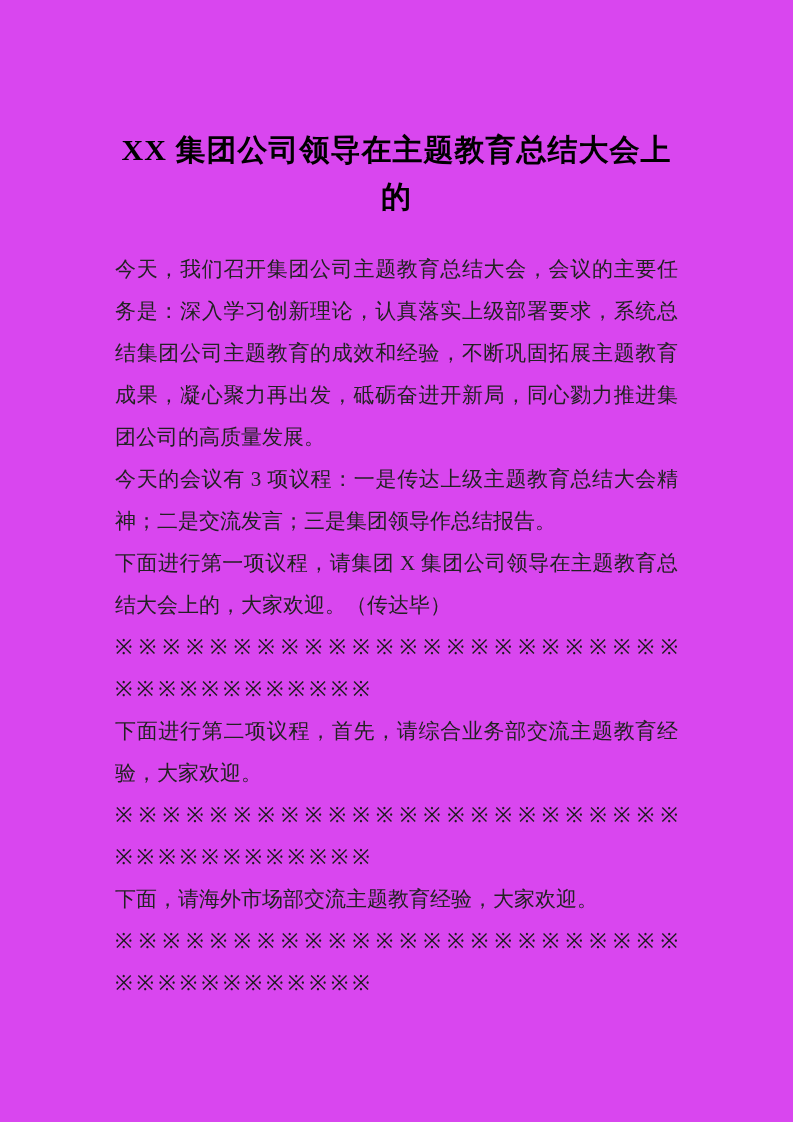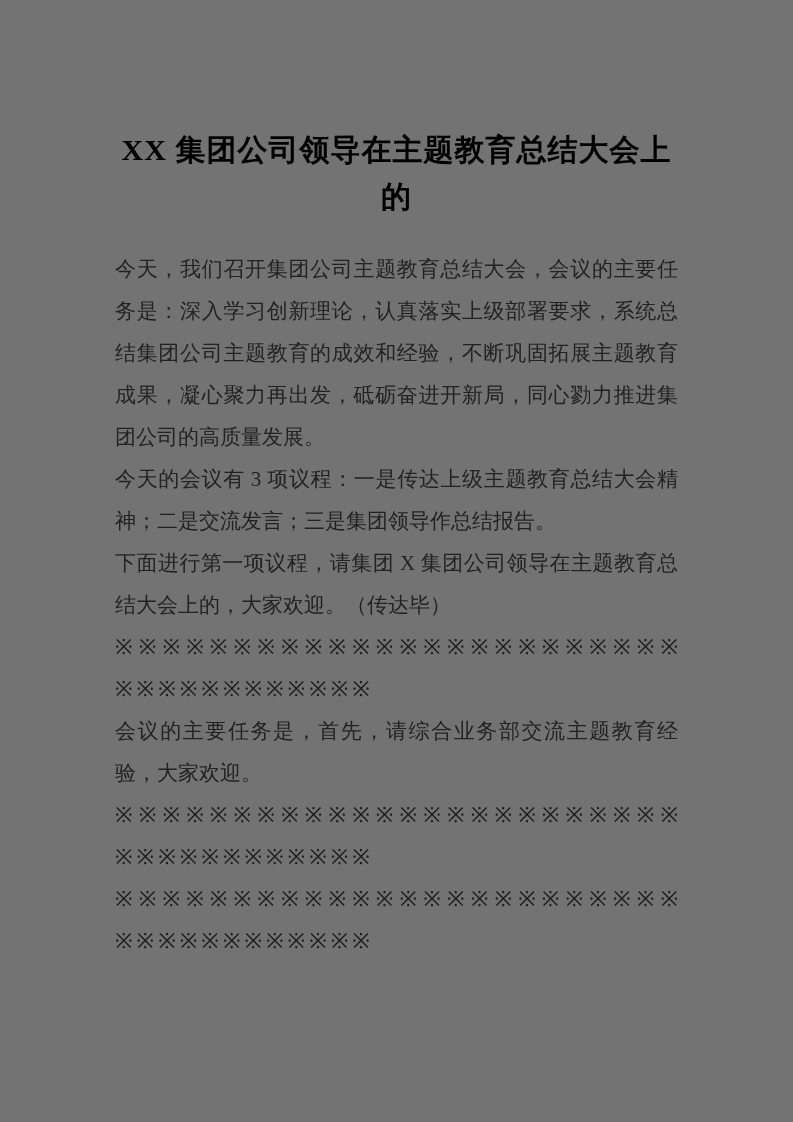"XX 集团公司领导在主题教育总结大会上的" .page { background: #737373 -> #d946ef }
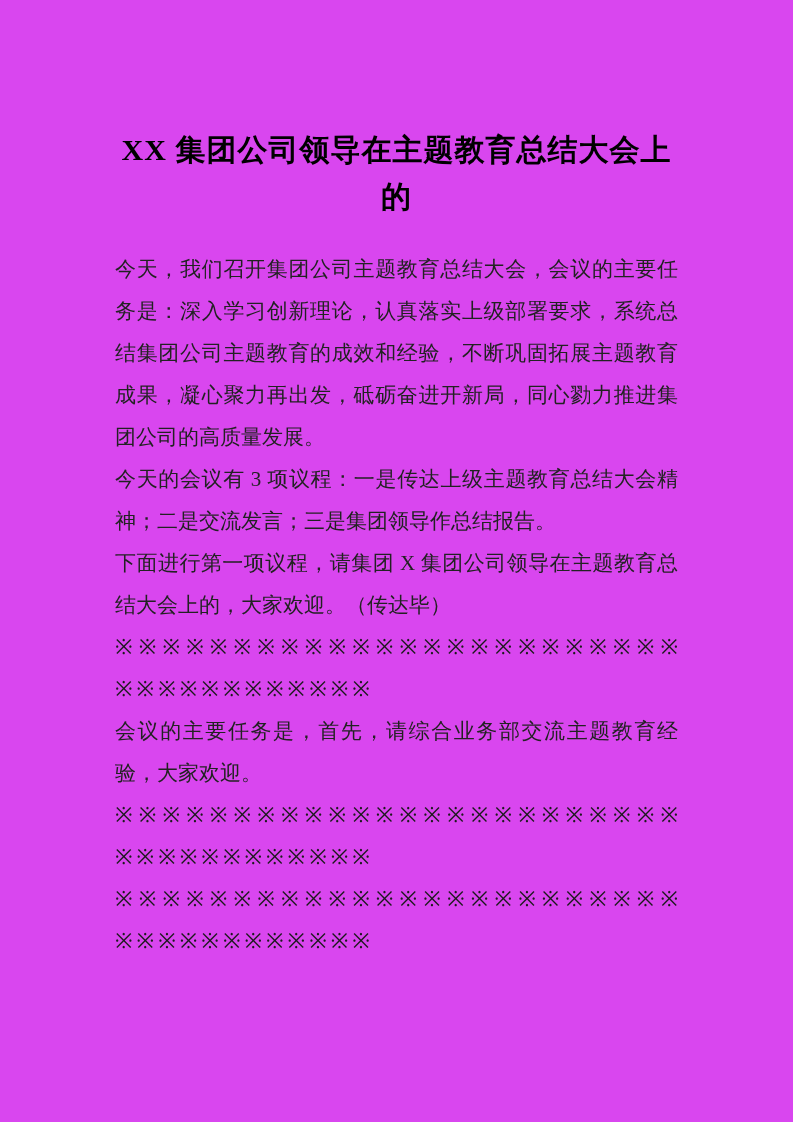"会议的主要任务是，首先，请综合业务部交流主题教育经验，大家欢迎。" p.para { text: 会议的主要任务是 -> 下面进行第二项议程 }
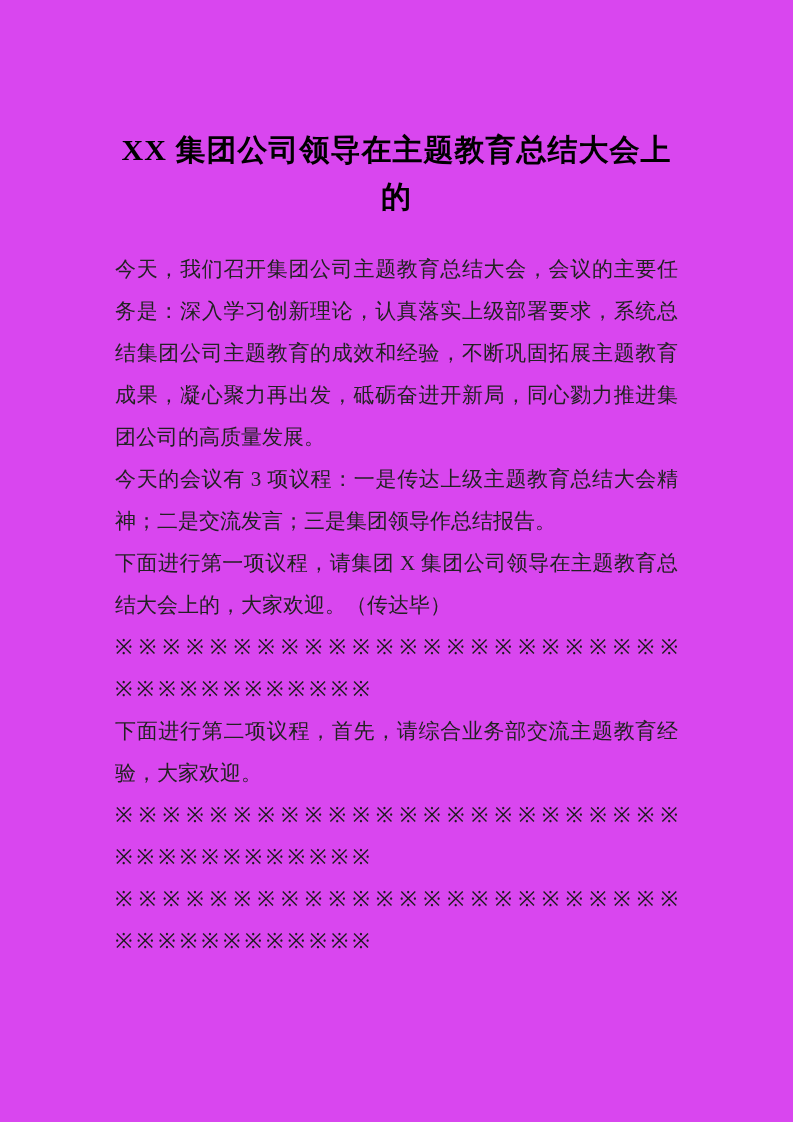"下面，请海外市场部交流主题教育经验，大家欢迎。" p.para { html: none -> <p>下面，请海外市场部交流主题教育经验，大家欢迎。</p> }
